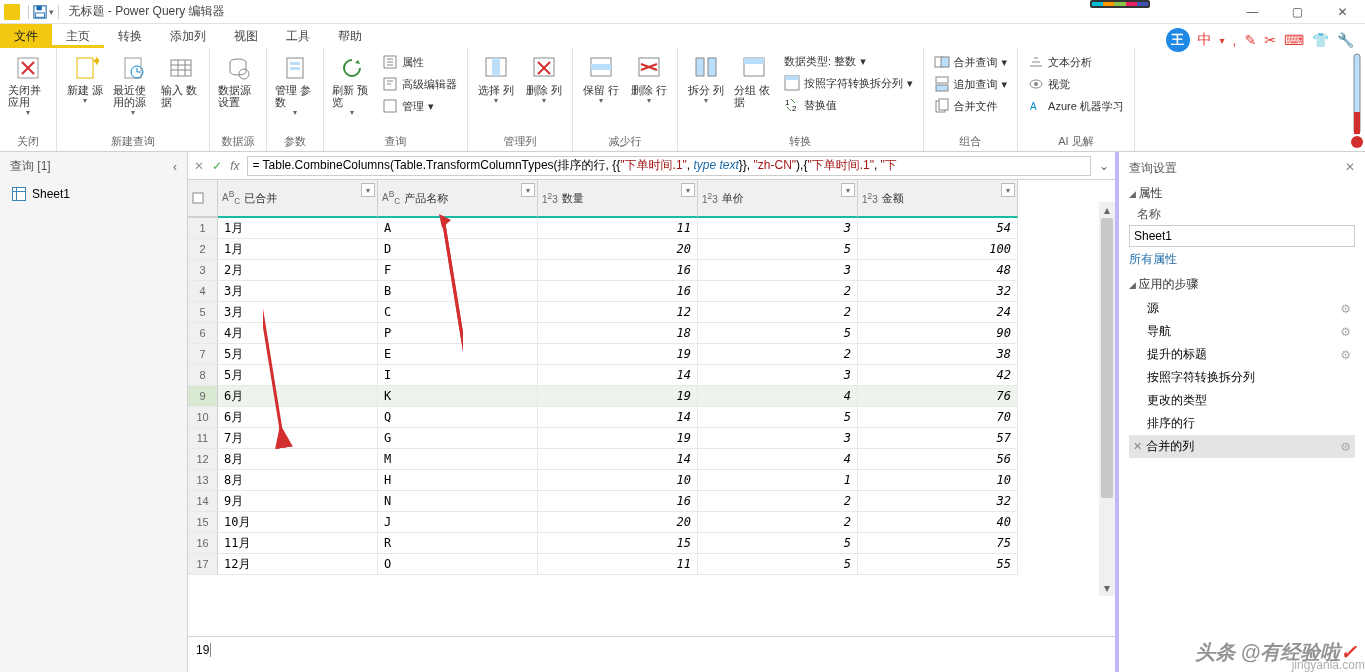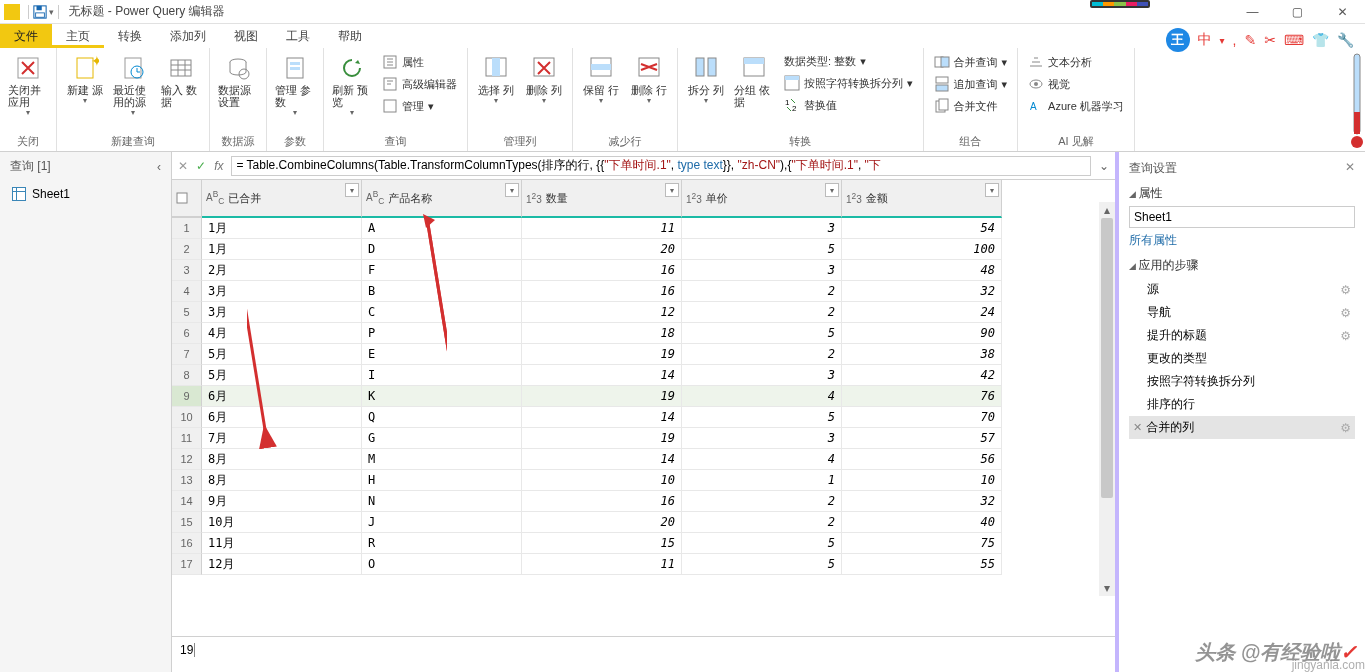"查询 [1]" .left-pane { width: 172px -> 188px }
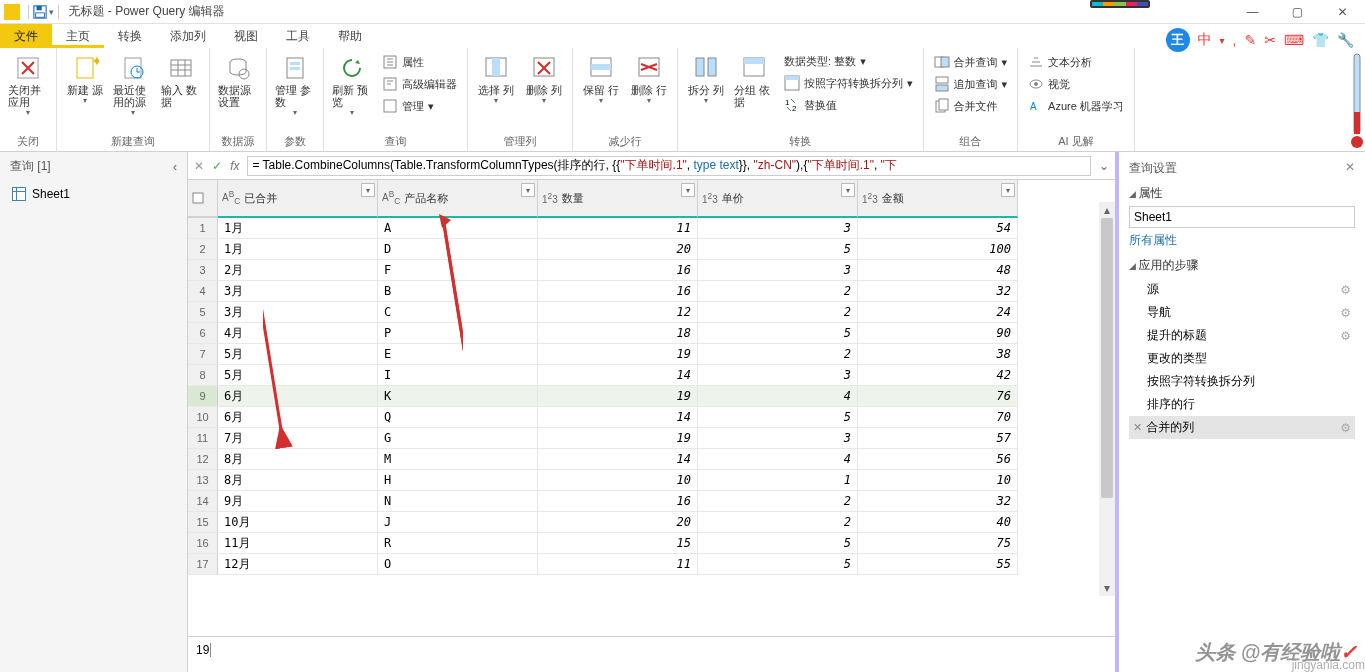"type text" .formula-input .typ { font-style: none -> italic }
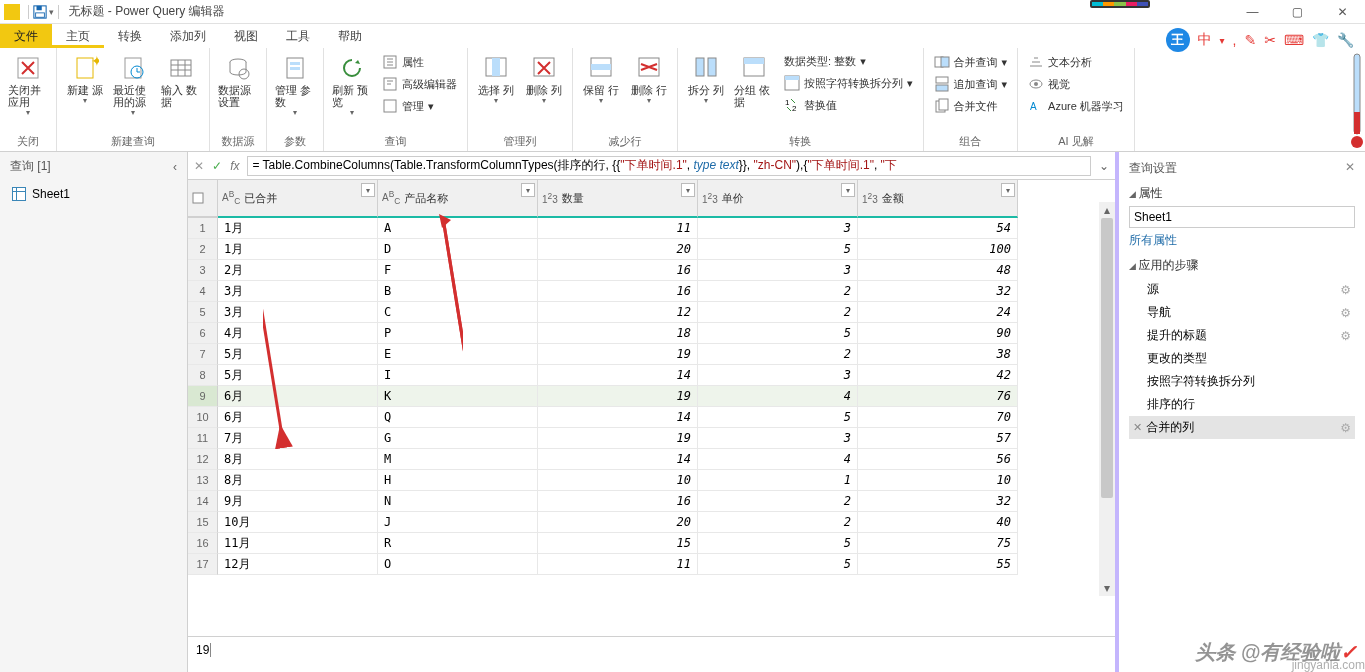"名称" div { html: none -> <div>名称</div> }
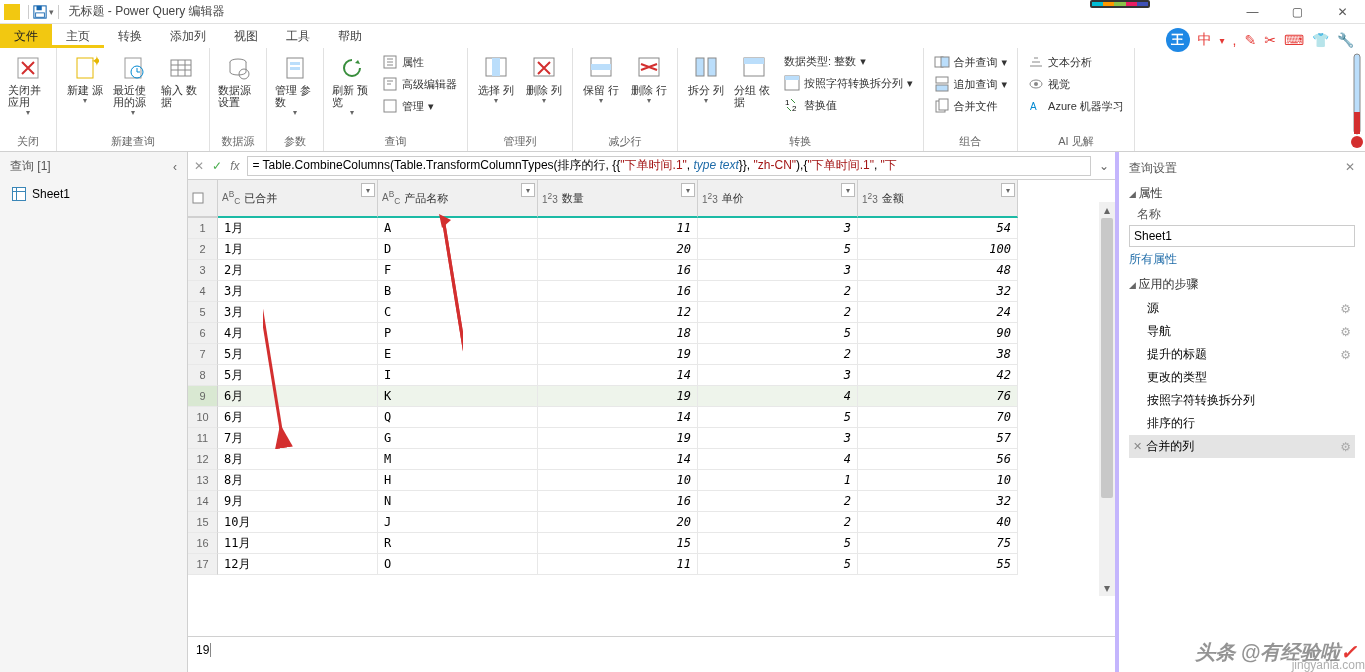"更改的类型" div.step { order: before "按照字符转换拆分列" -> after "按照字符转换拆分列" }
